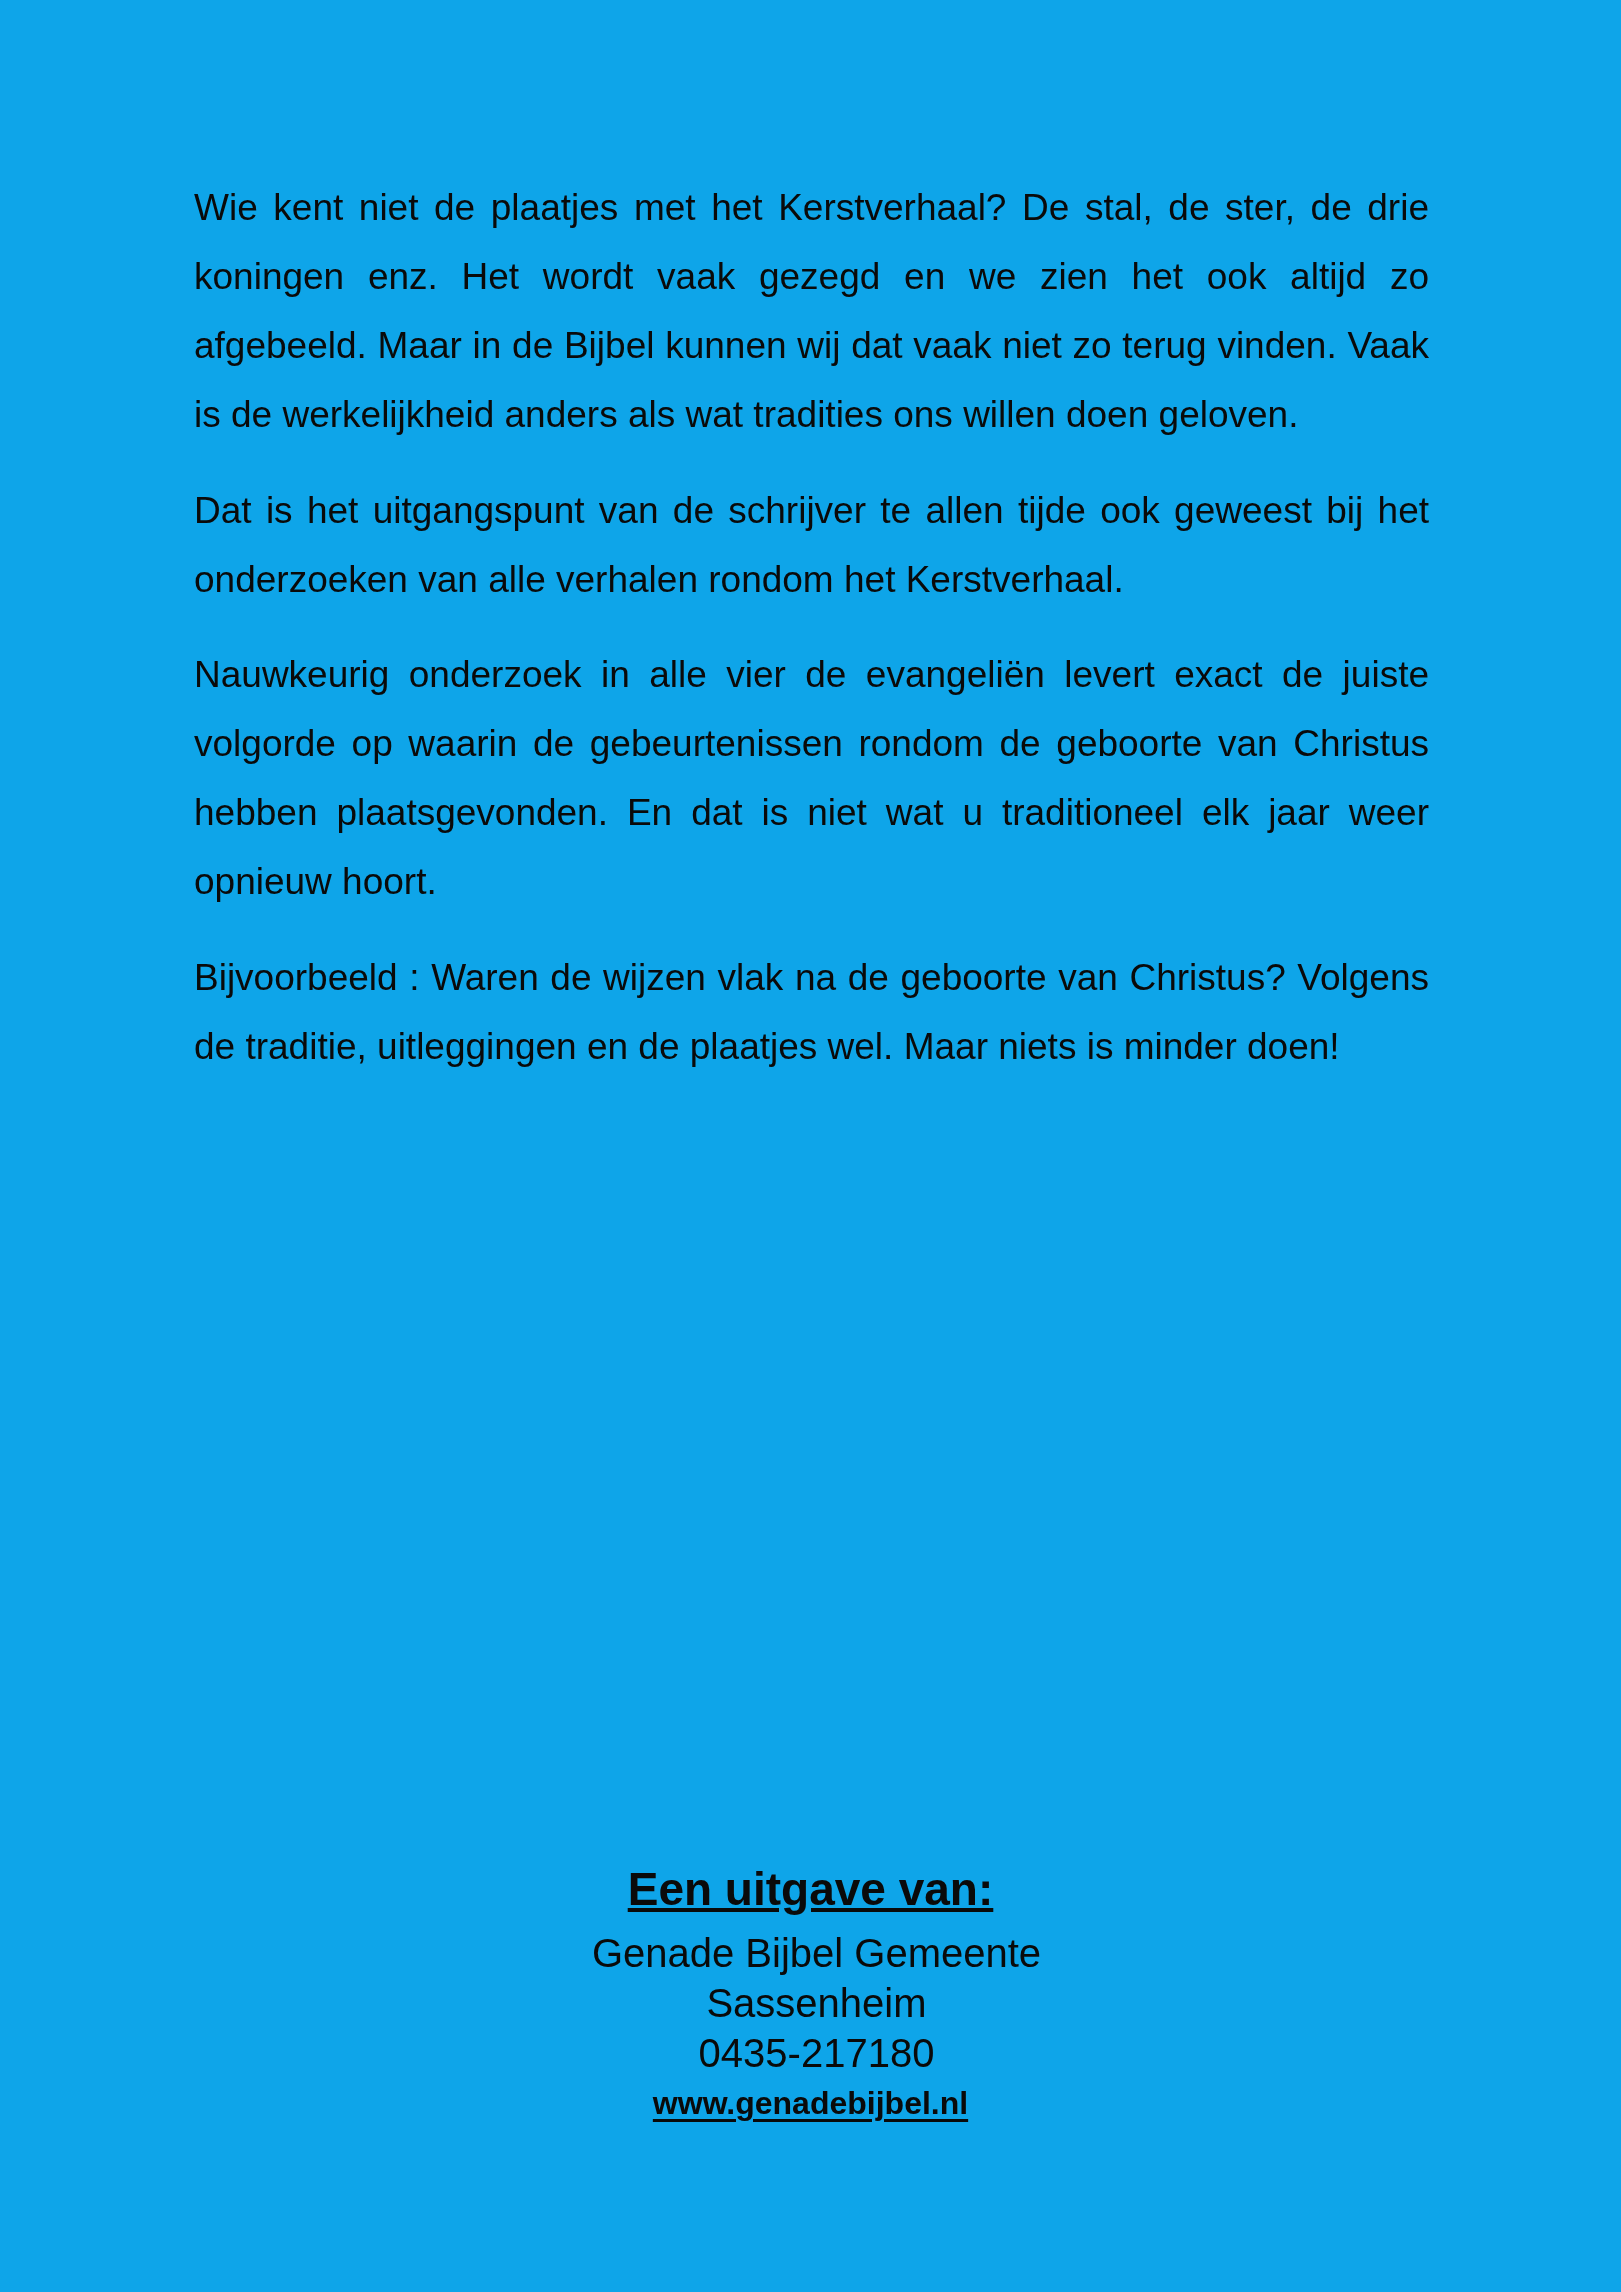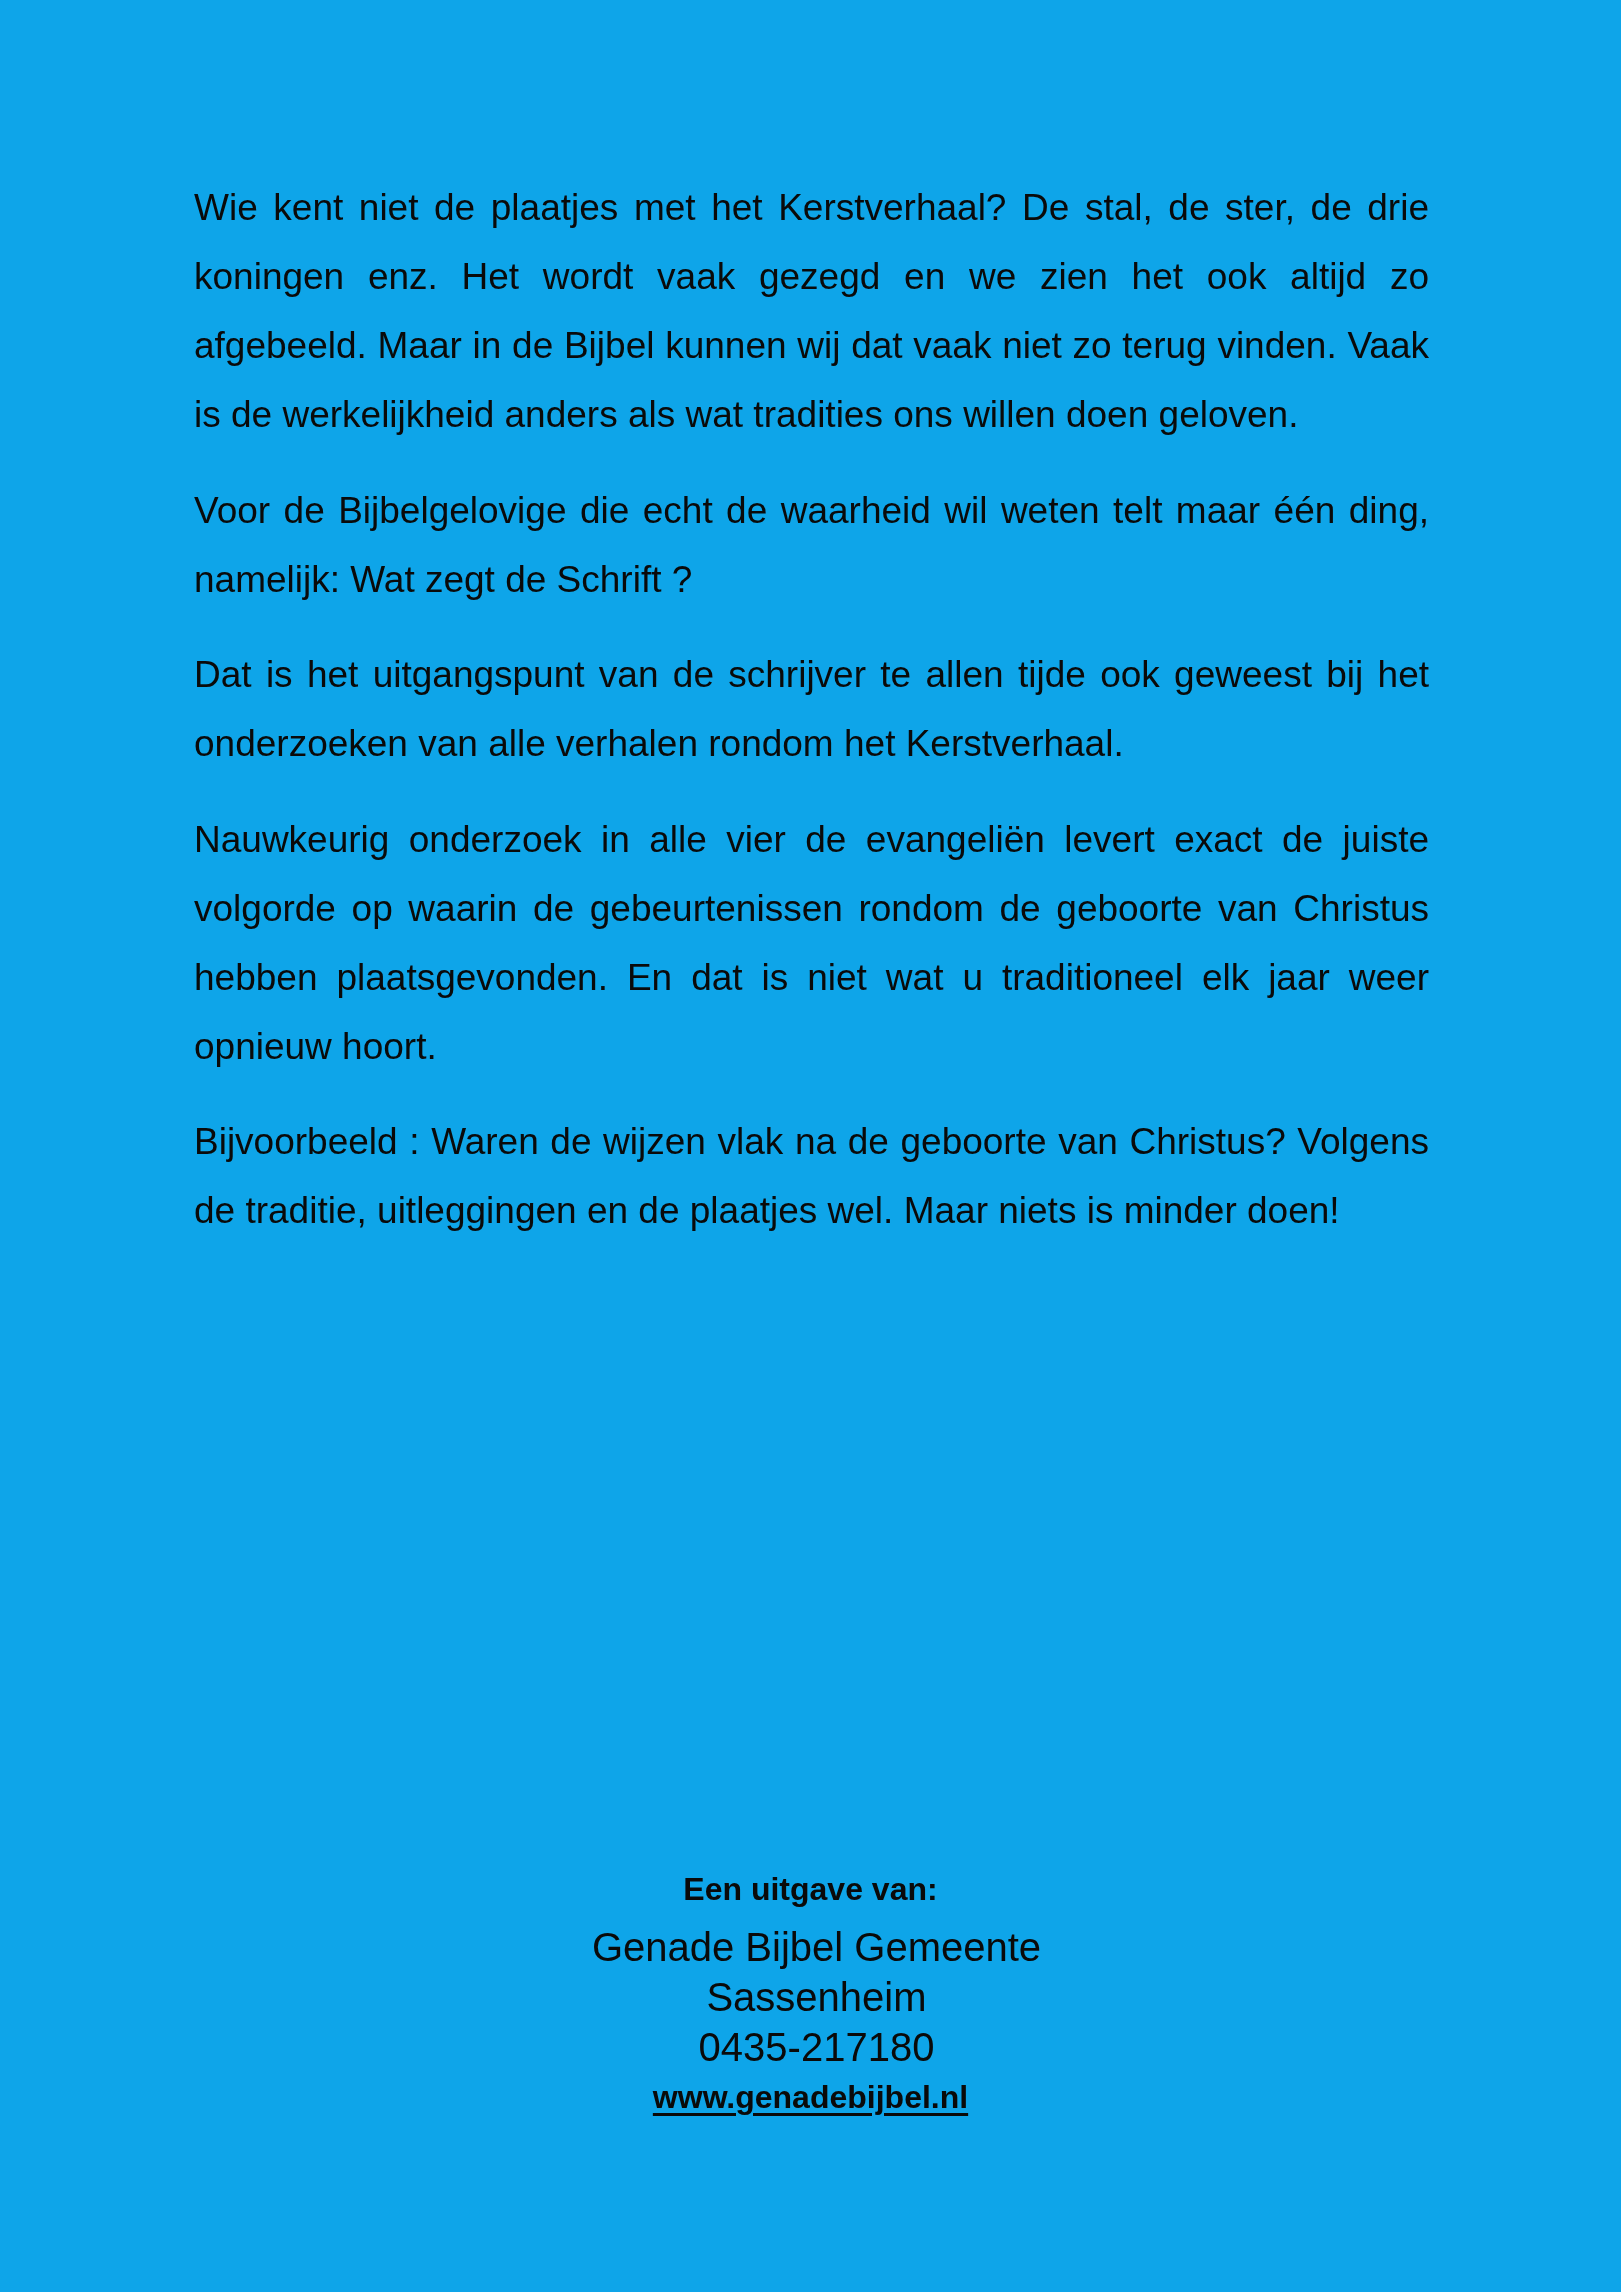"Voor de Bijbelgelovige die echt" p { html: <p>Voor de Bijbelgelovige die echt de waarheid wil weten telt maar één ding, namelijk: Wat zegt de Schrift ?</p> -> none }
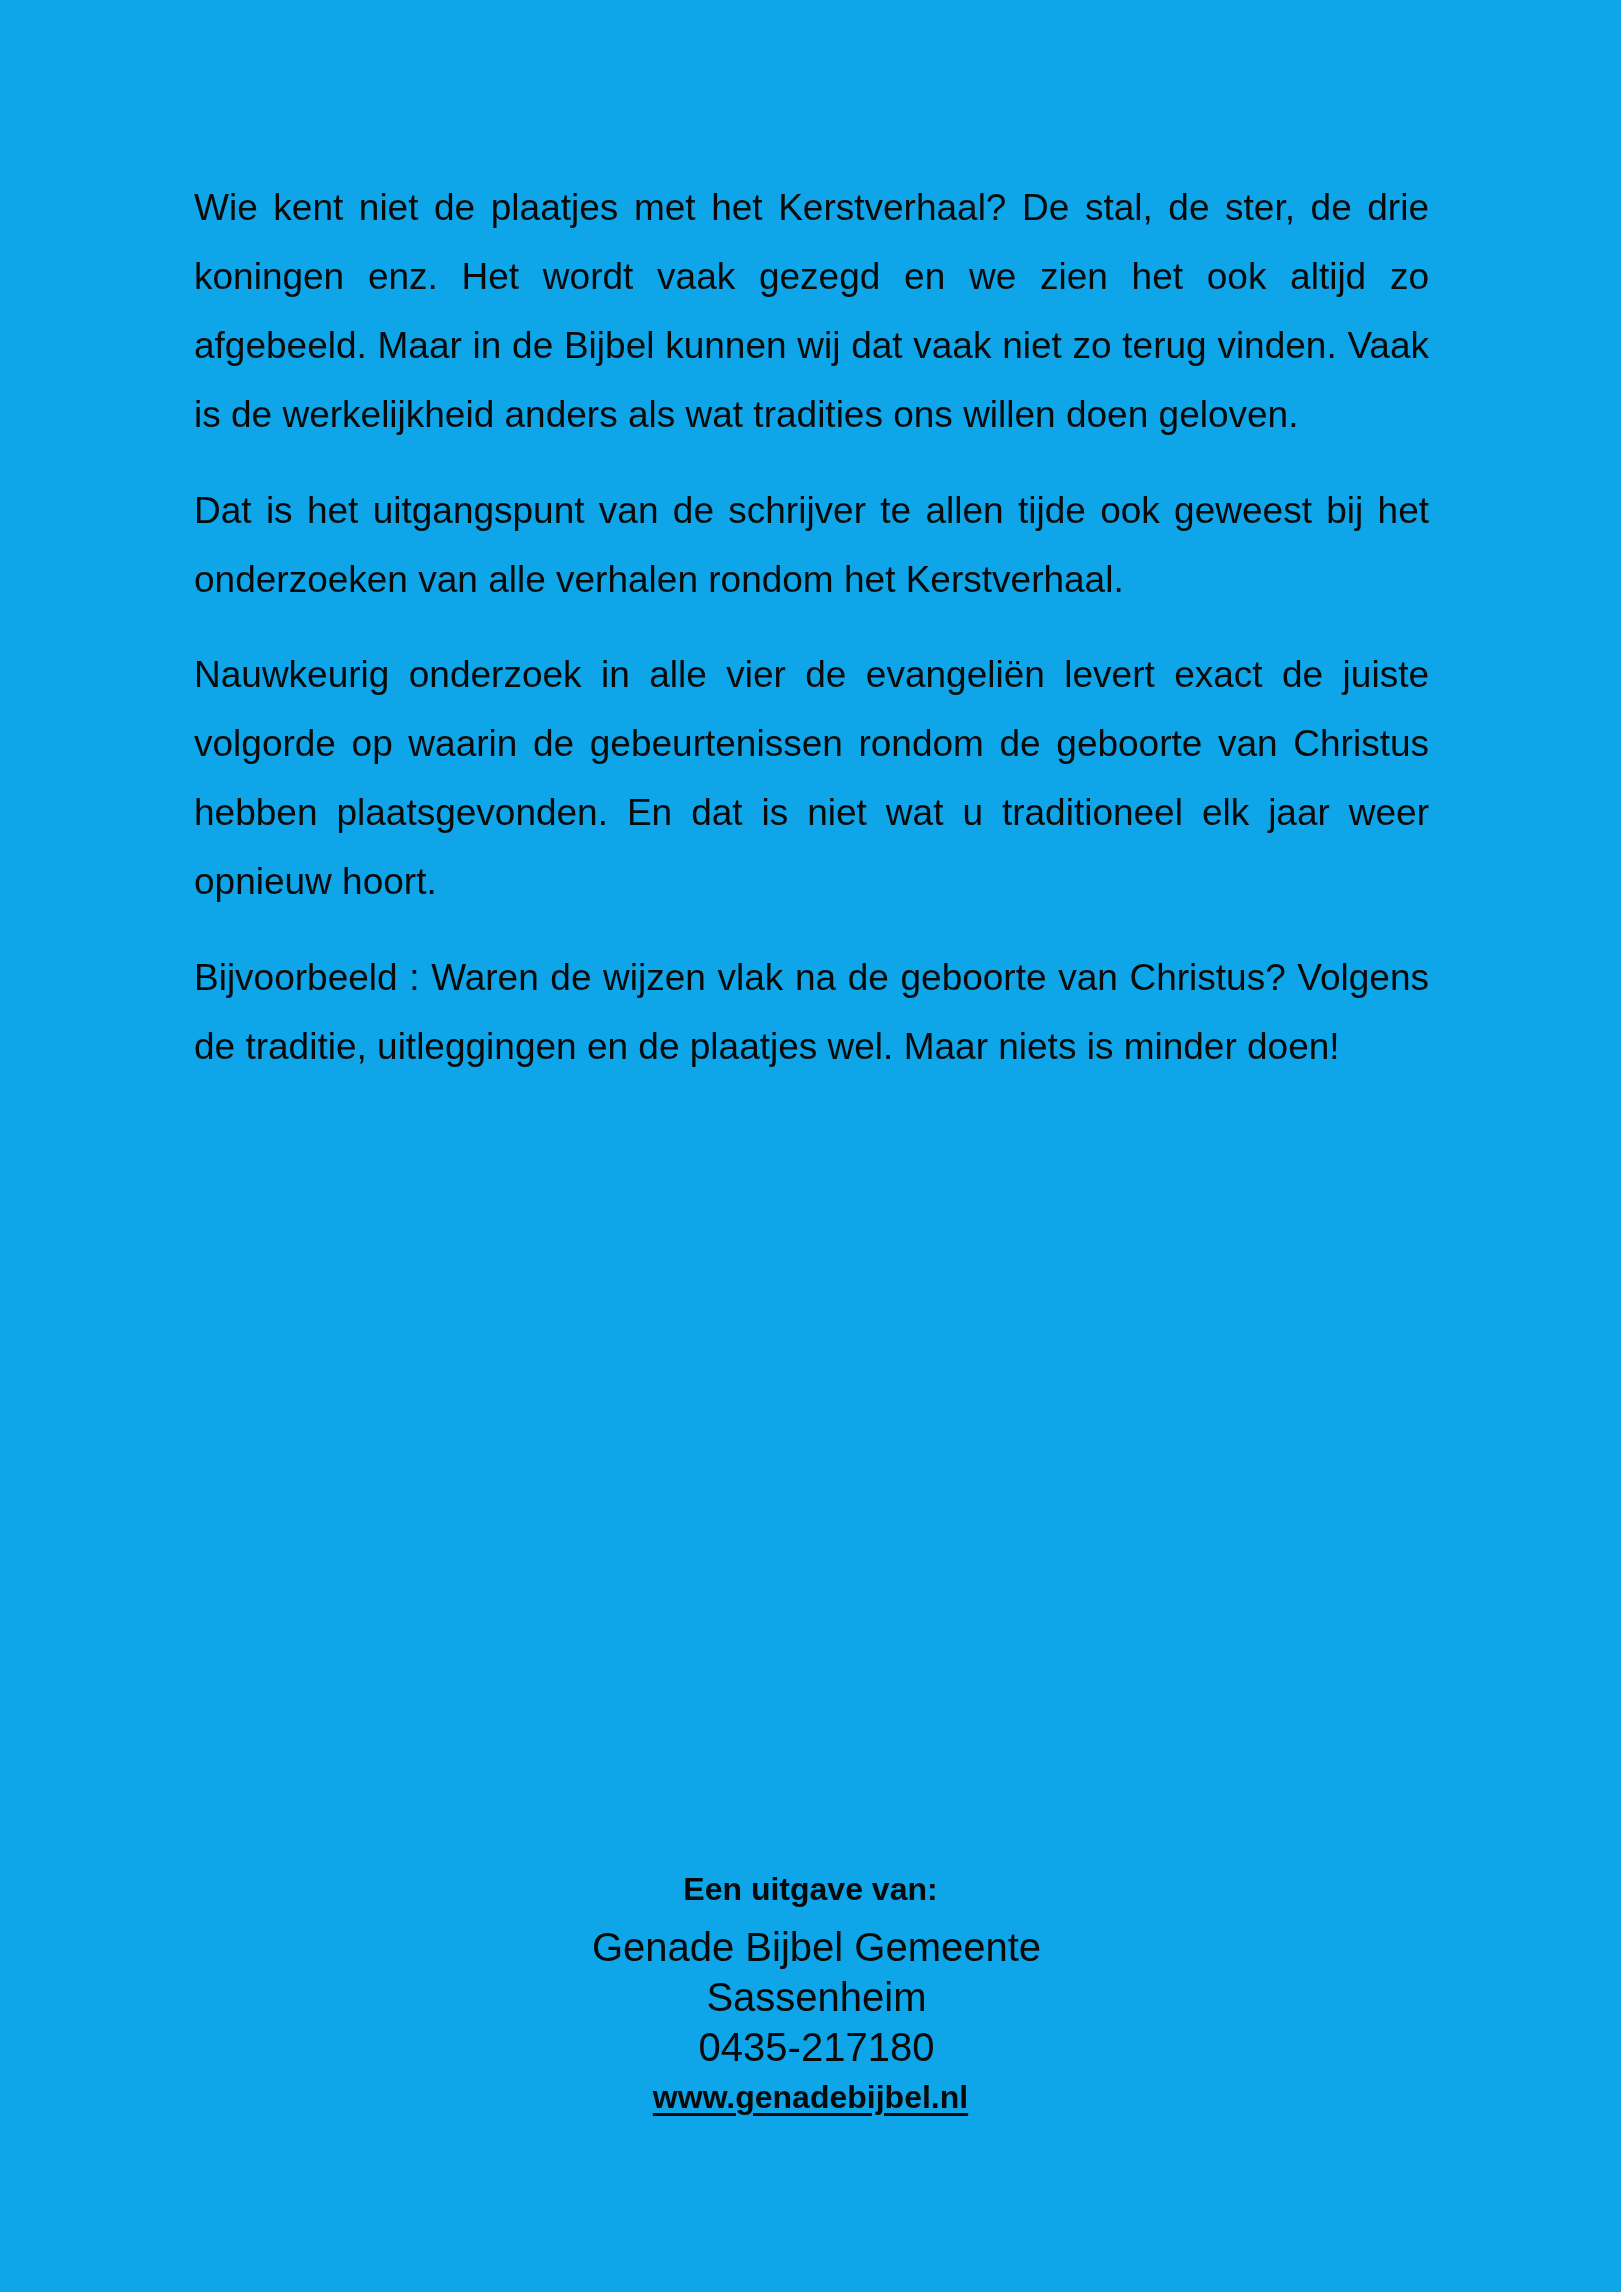"Een uitgave van:" .colophon .heading { font-size: 32px -> 46px; margin-bottom: 5px -> 11px; text-decoration: none -> underline }
